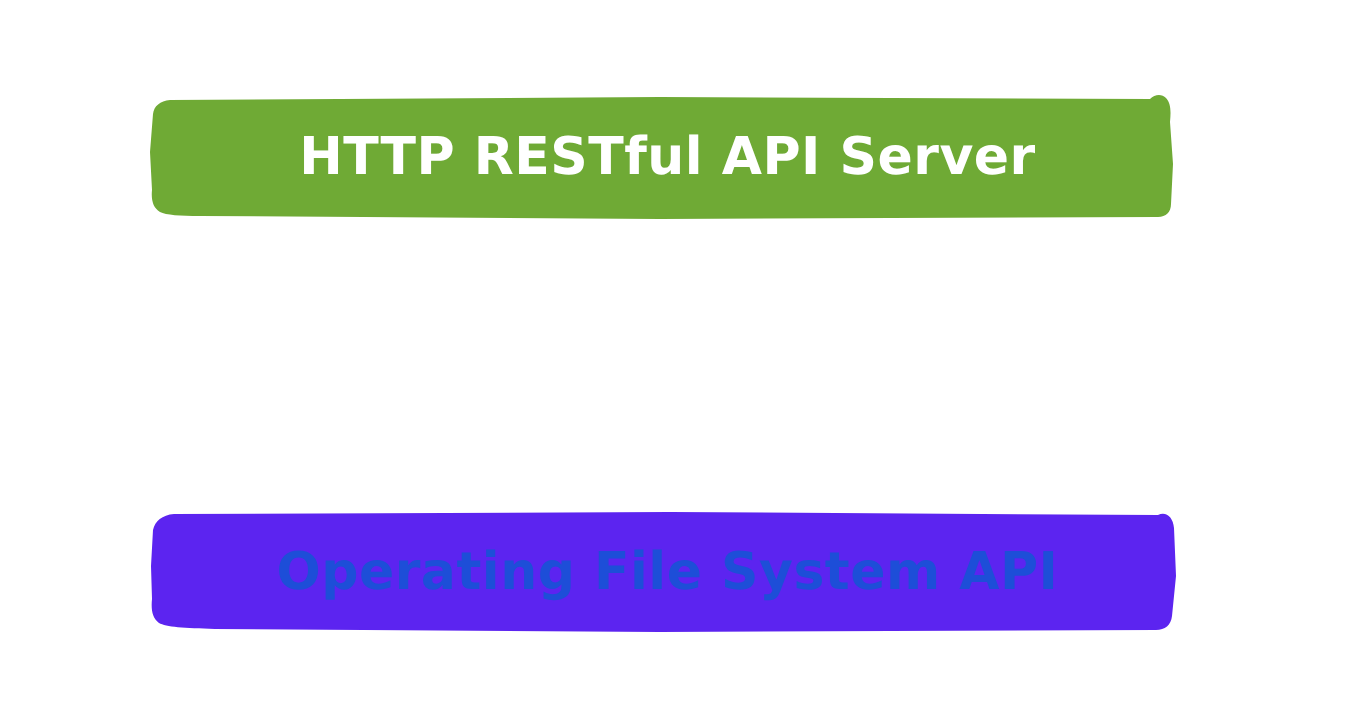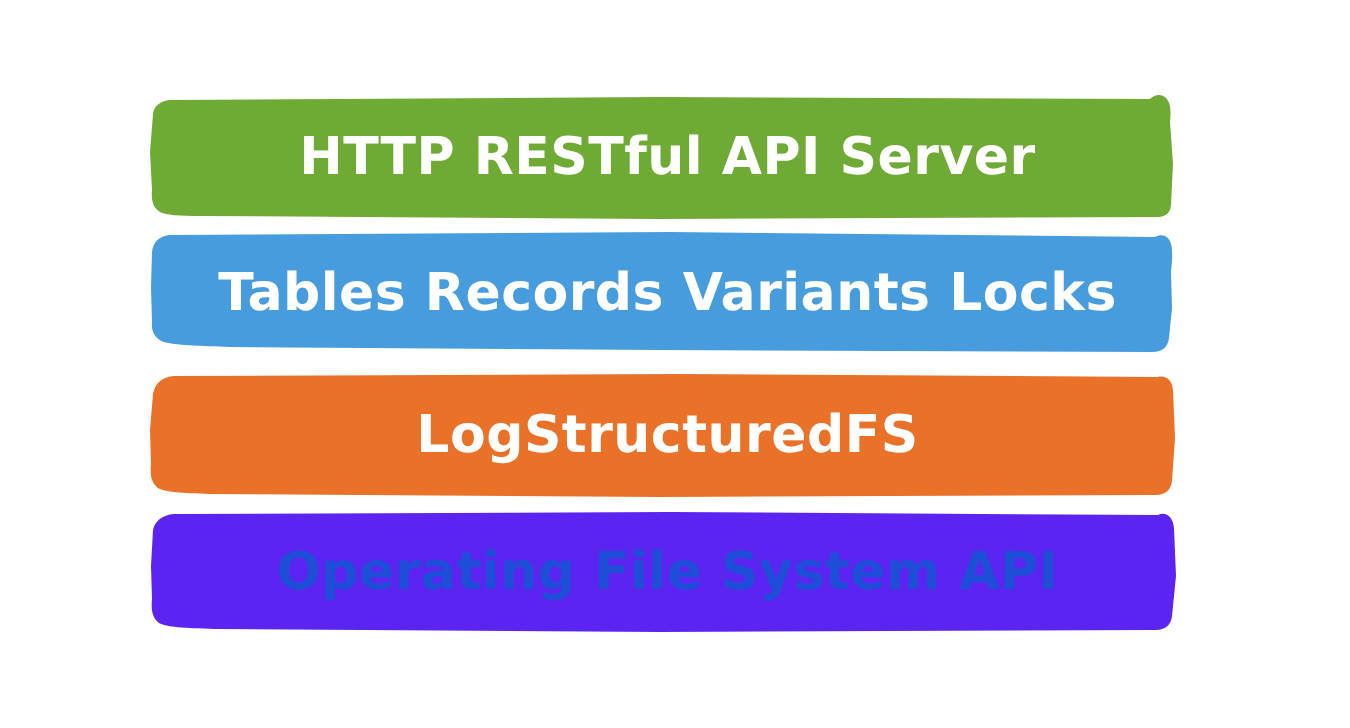"Tables Records Variants Locks" div.layer-row { html: <div> <svg> <path></path> </svg> <div>Tables Records Variants Locks</div> </div> -> none }
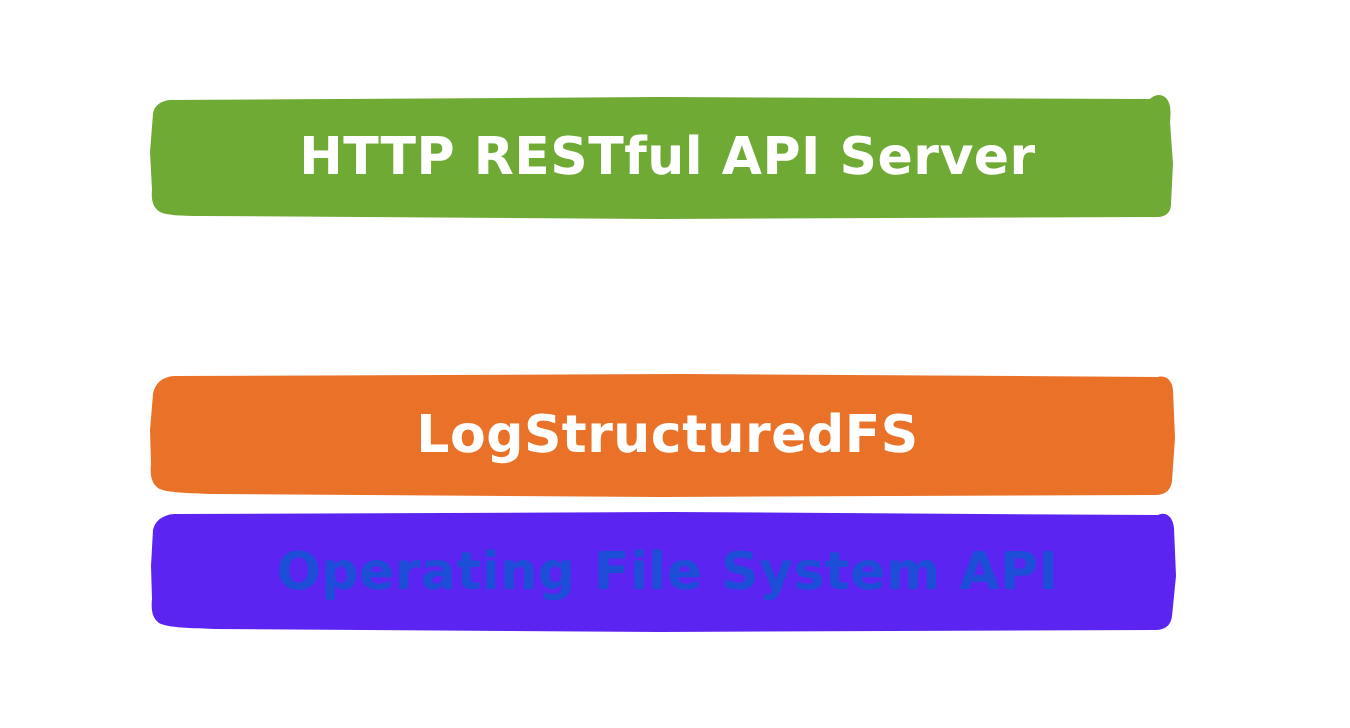"LogStructuredFS" div.layer-row { html: <div> <svg> <path></path> </svg> <div>LogStructuredFS</div> </div> -> none }
